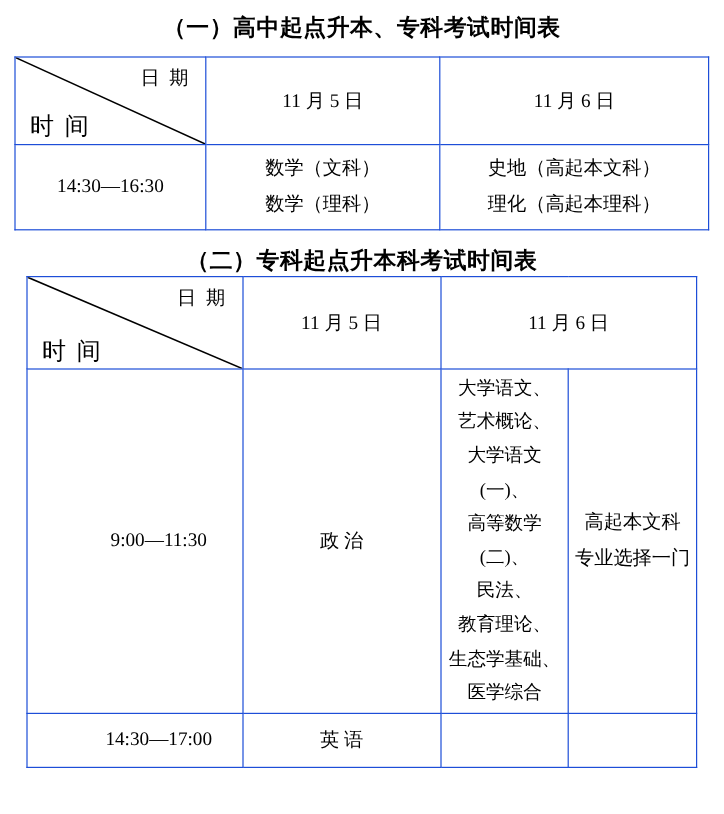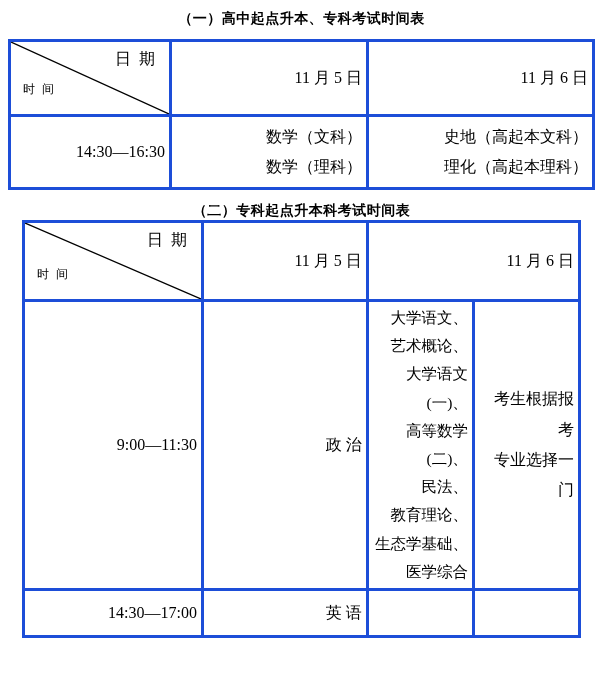"（一）高中起点升本、专科考试时间表" .section-title { font-size: 14px -> 19px }
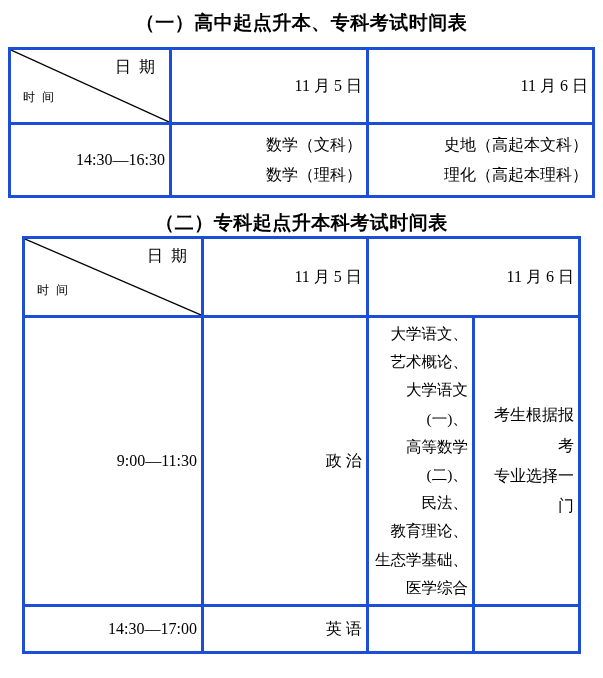"日 期" table.exam td { border: 3px solid #1d4ed8 -> 1px solid #1d4ed8; text-align: right -> center }
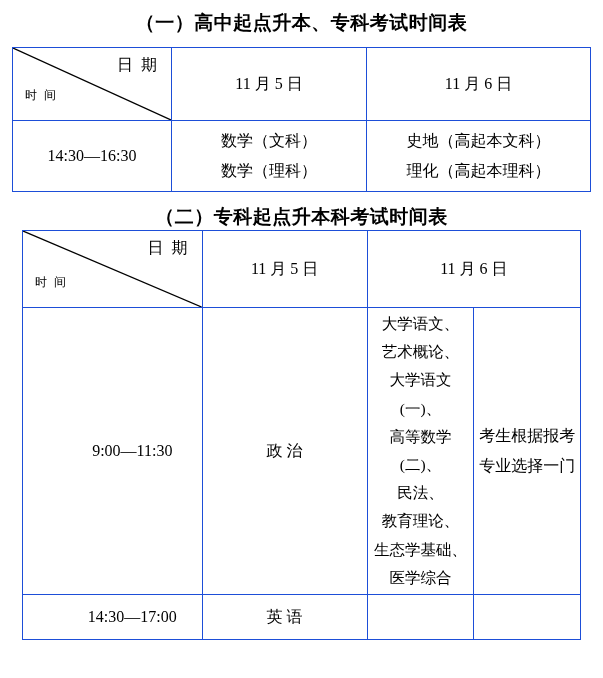"时 间" .diag .lbl-time { bottom: 16px -> 1px; font-size: 12px -> 20px }
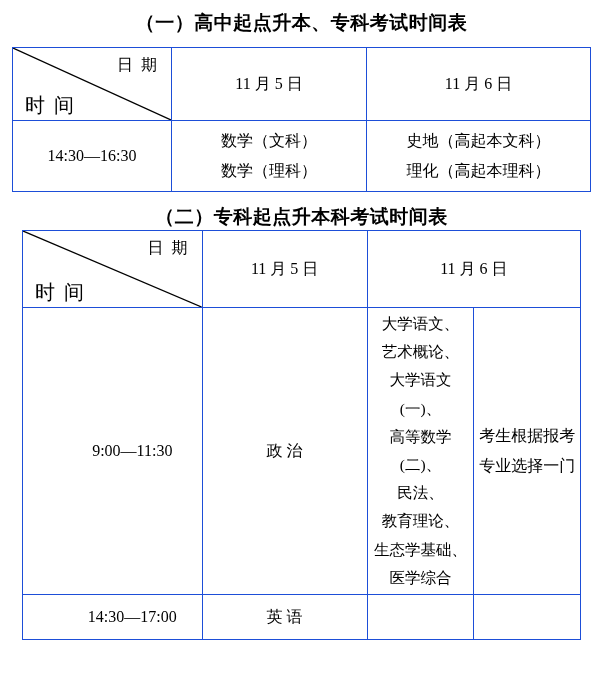"考生根据报考" div { text: 考生根据报考 -> 高起本文科 }
